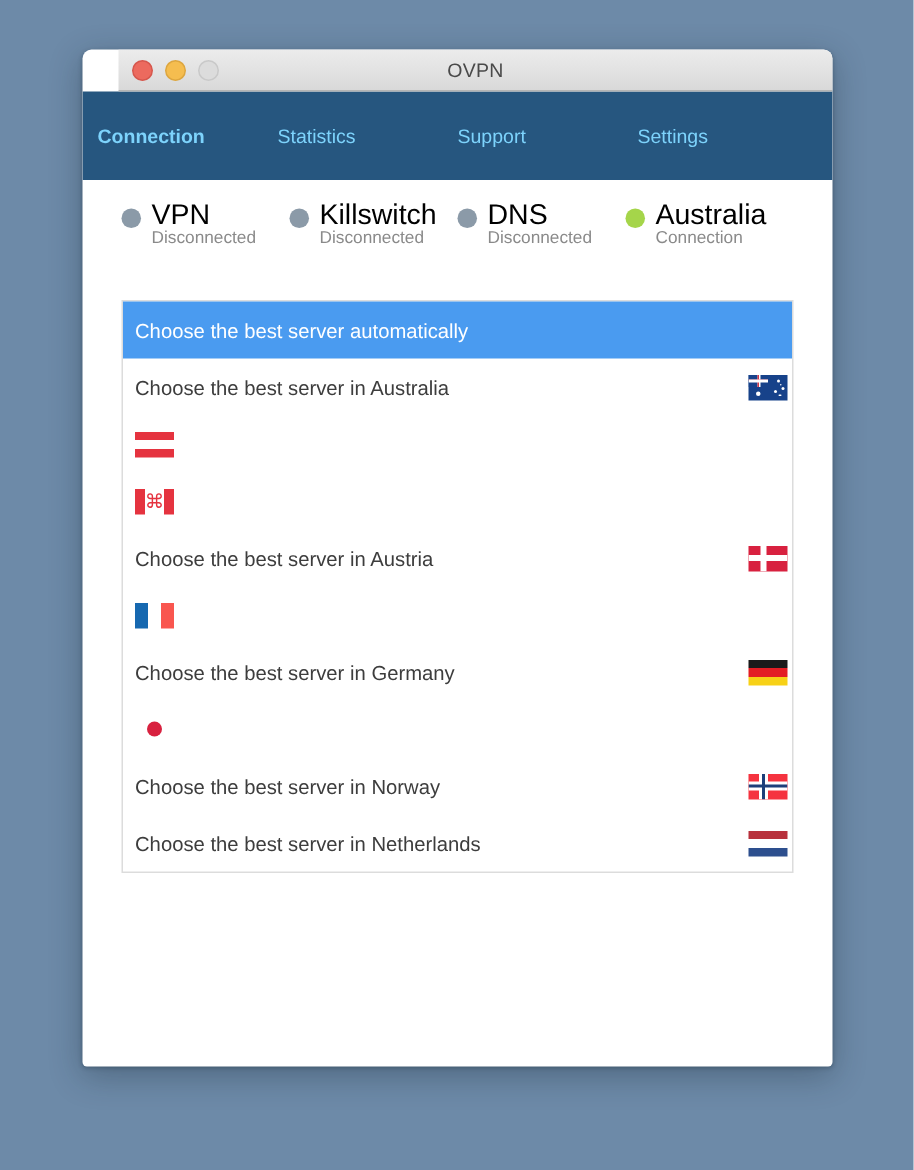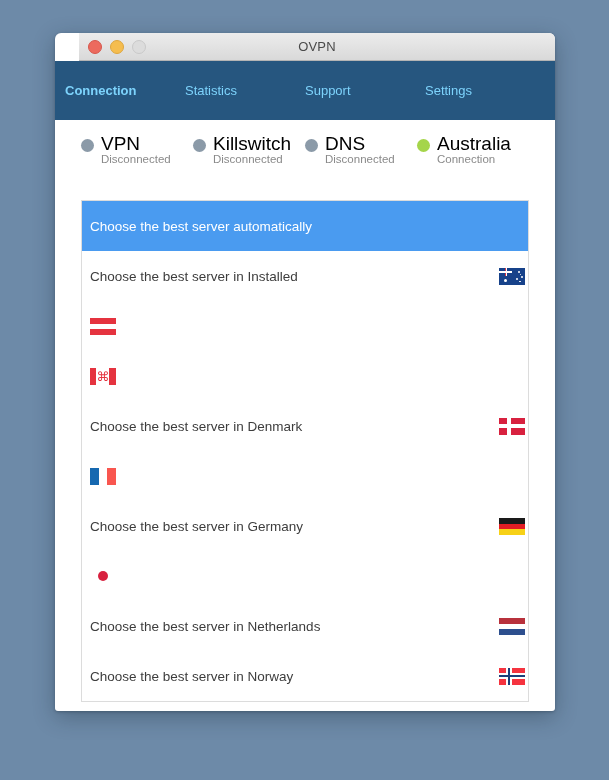"Choose the best server automatically" .list-row { height: 50px -> 38px }
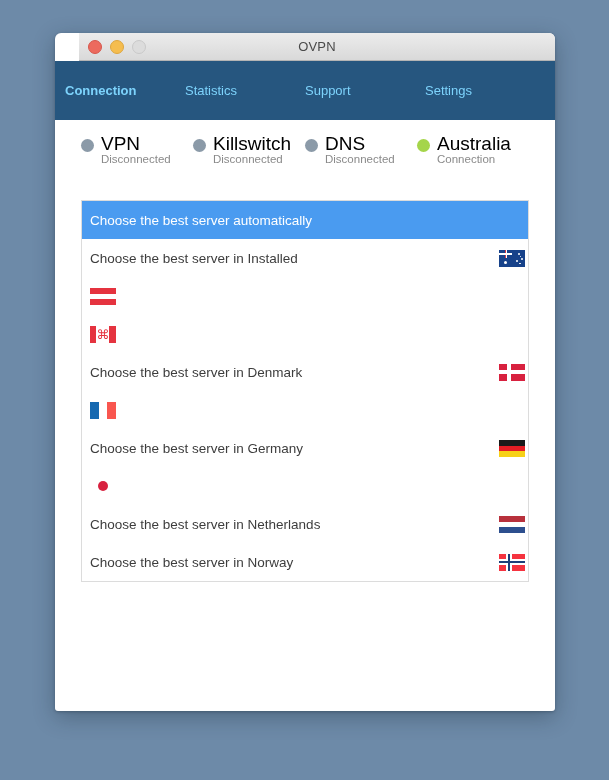"Choose the best server in Installed" span.row-text { text: Installed -> Australia }
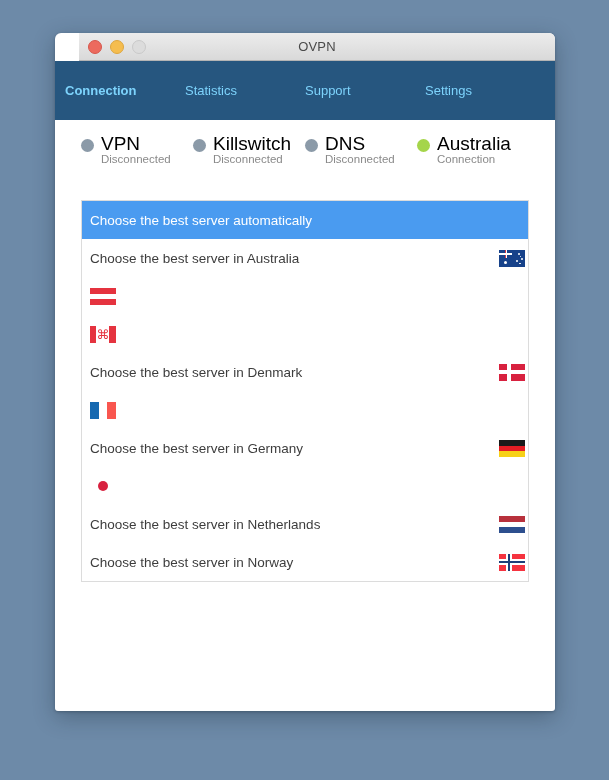"Choose the best server in Denmark" span.row-text { text: Denmark -> Austria }
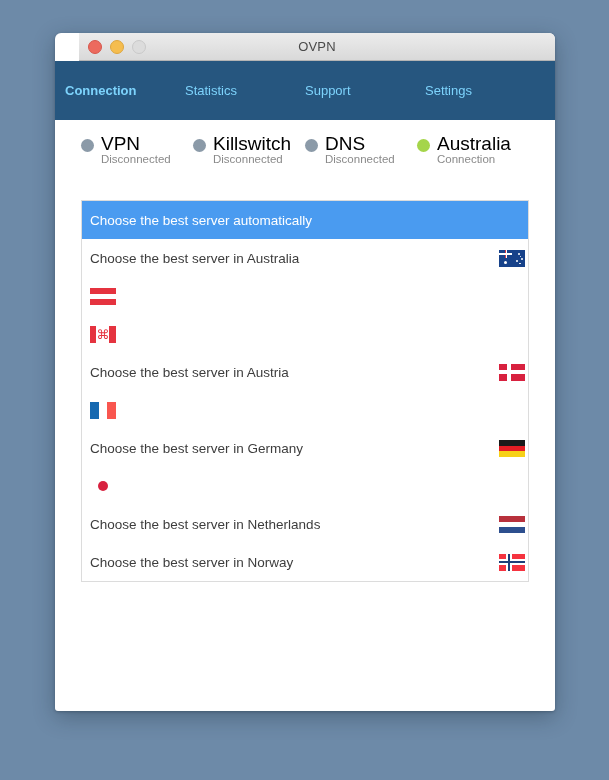"Choose the best server in Netherlands" div.list-row { order: before "Choose the best server in Norway" -> after "Choose the best server in Norway" }
